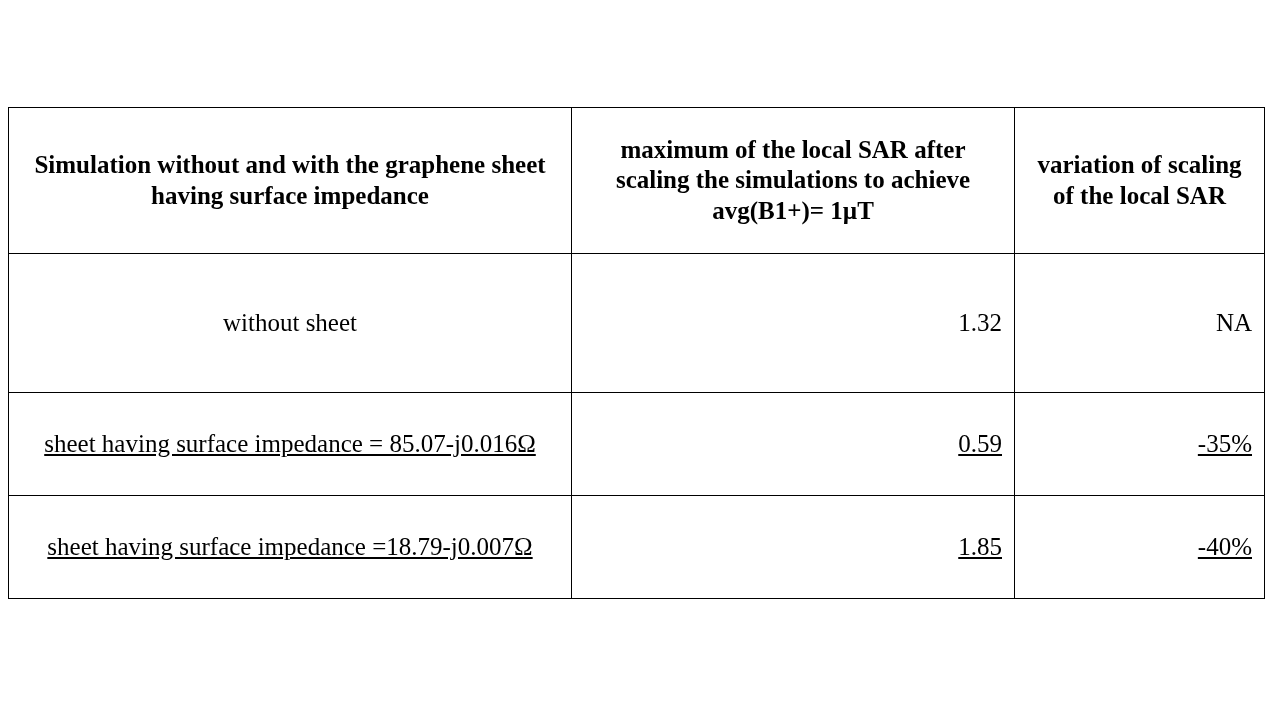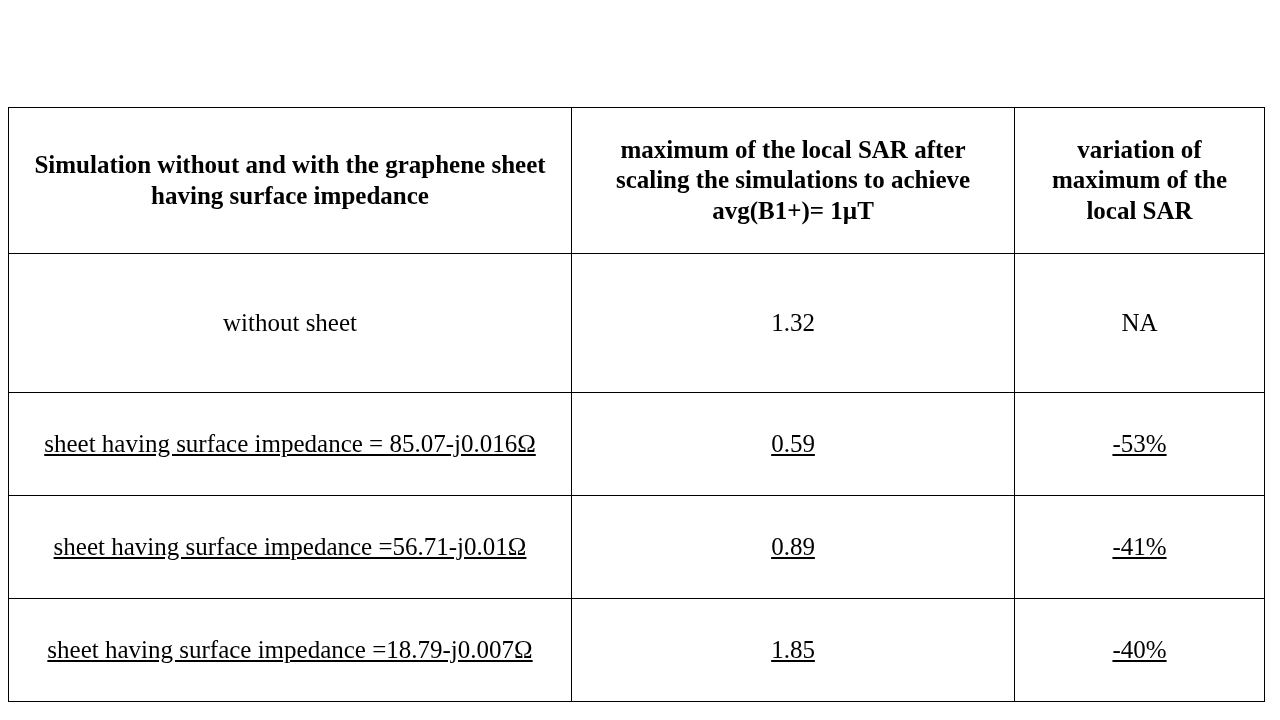"variation of maximum of the" th { text: maximum -> scaling }
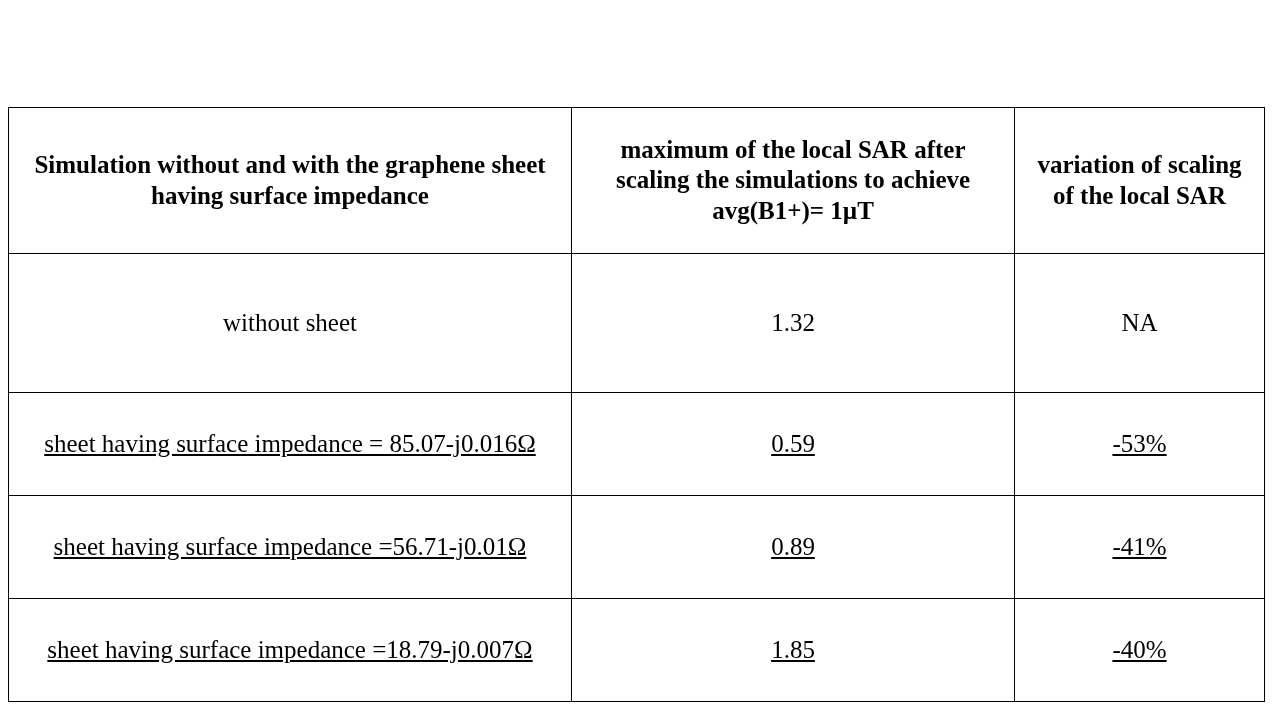"1.32" td.num { text-align: center -> right }
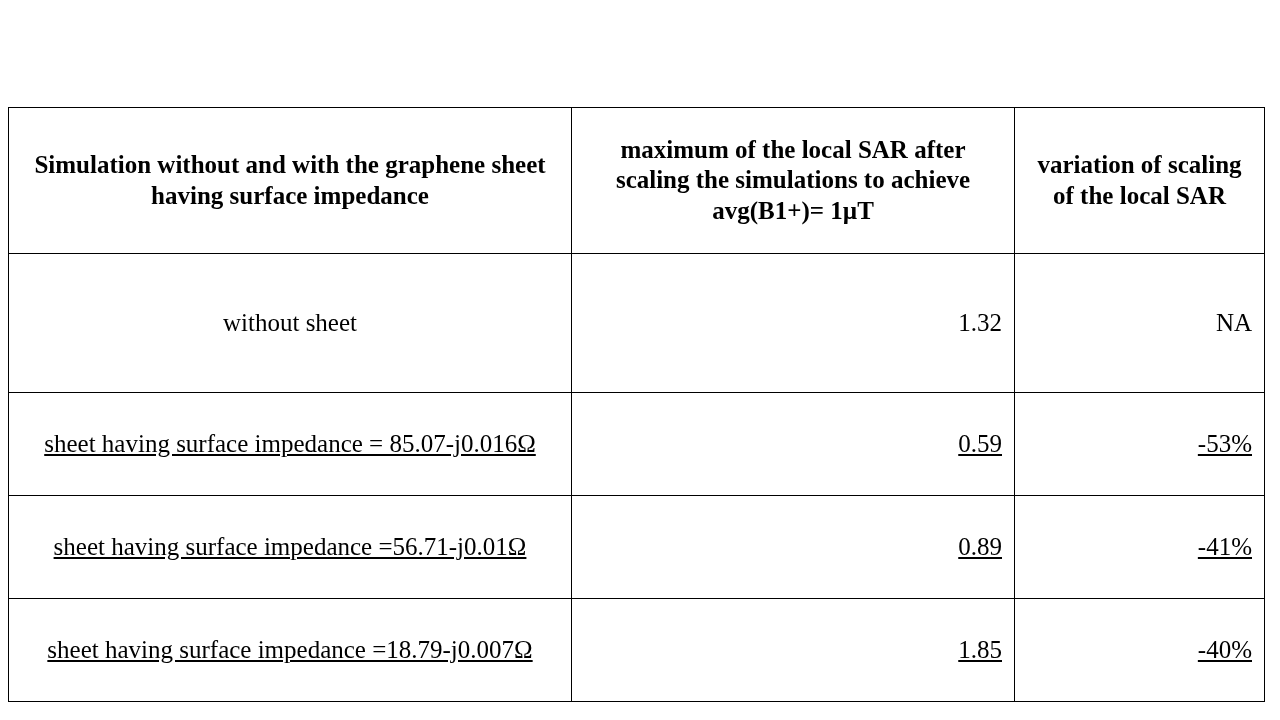"-53%" td.num { text: -53% -> -35% }
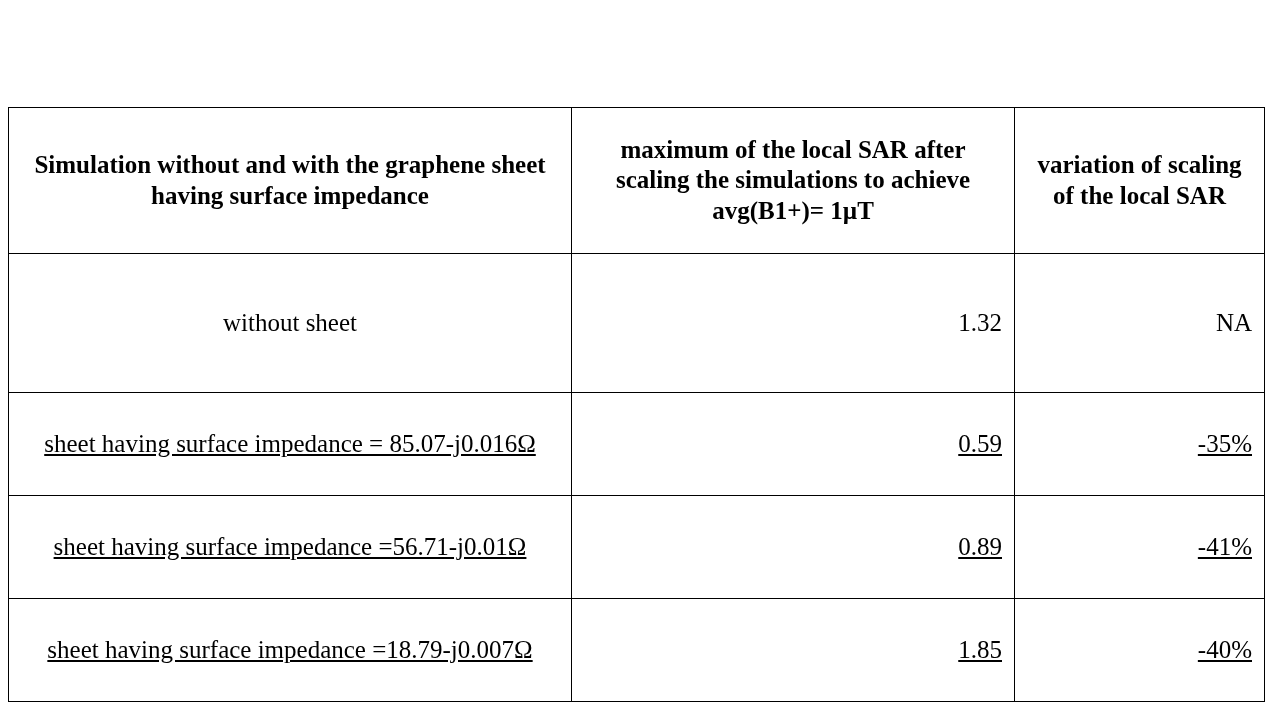"sheet having surface impedance =56.71-j0.01Ω" tr.row-normal { html: <tr> <td>sheet having surface impedance =56.71-j0.01Ω</td> <td>0.89</td> <td>-41%</td> </tr> -> none }
